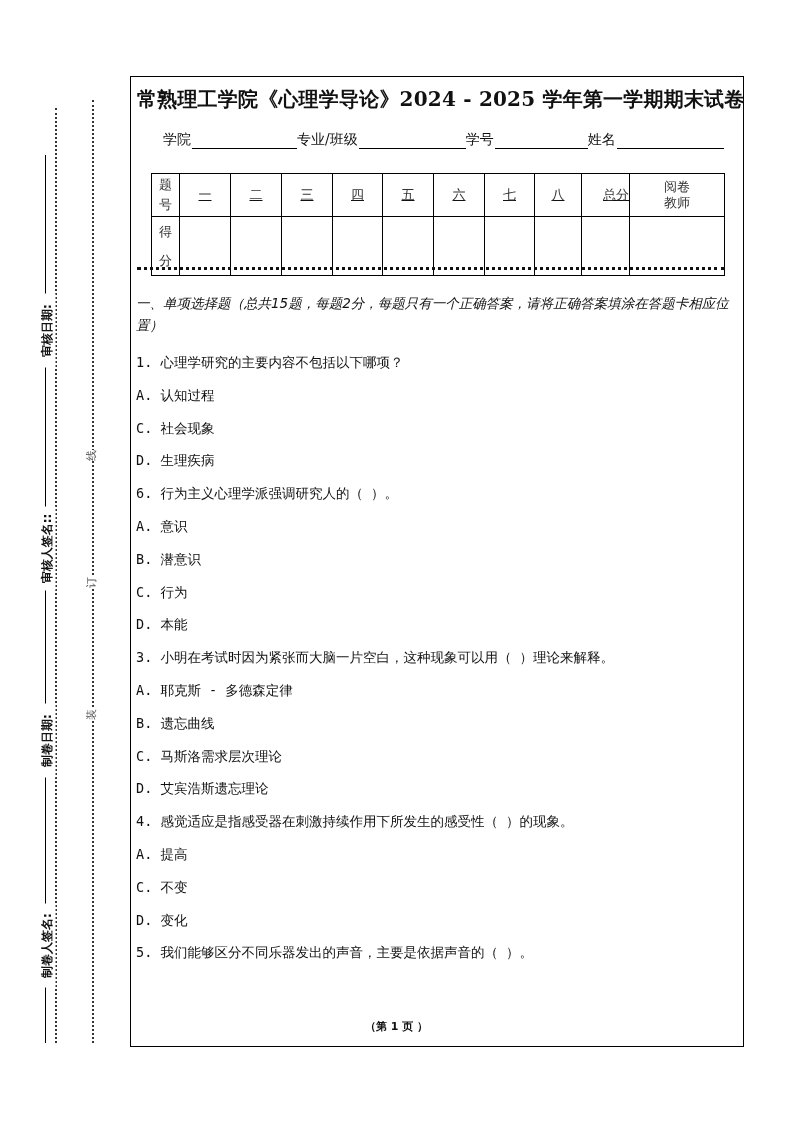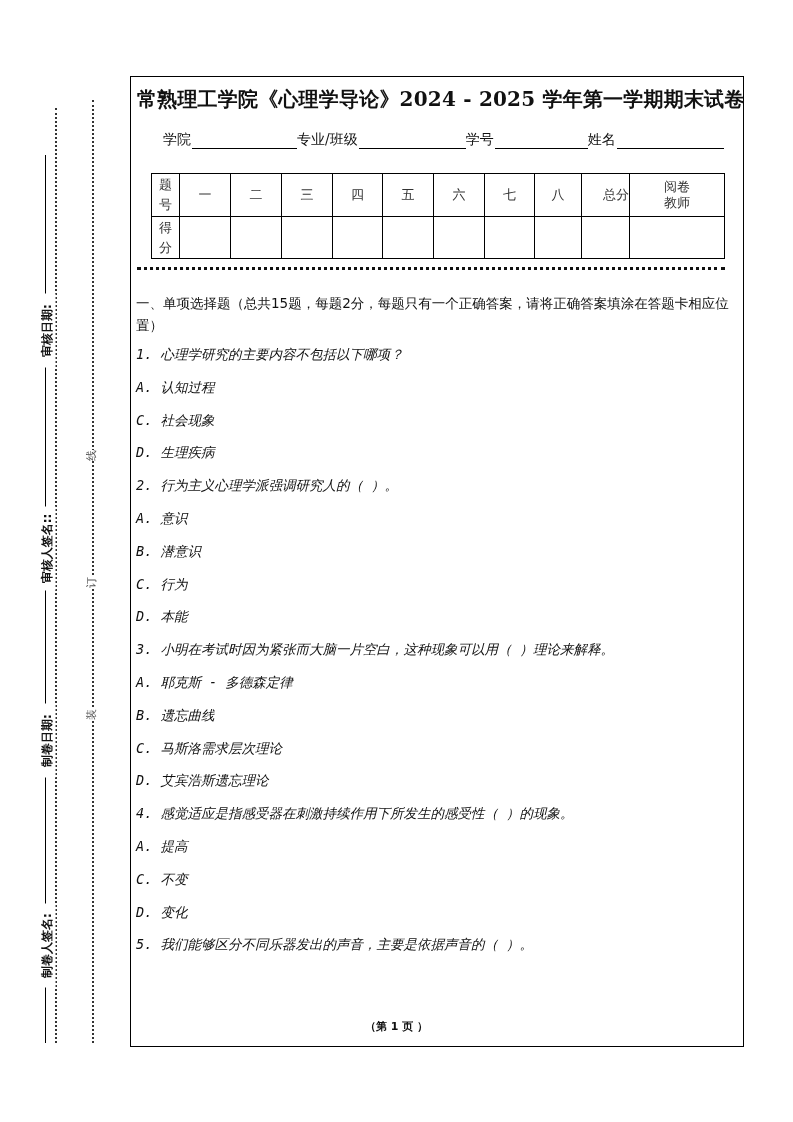"题号" tr { text-decoration: none -> underline }
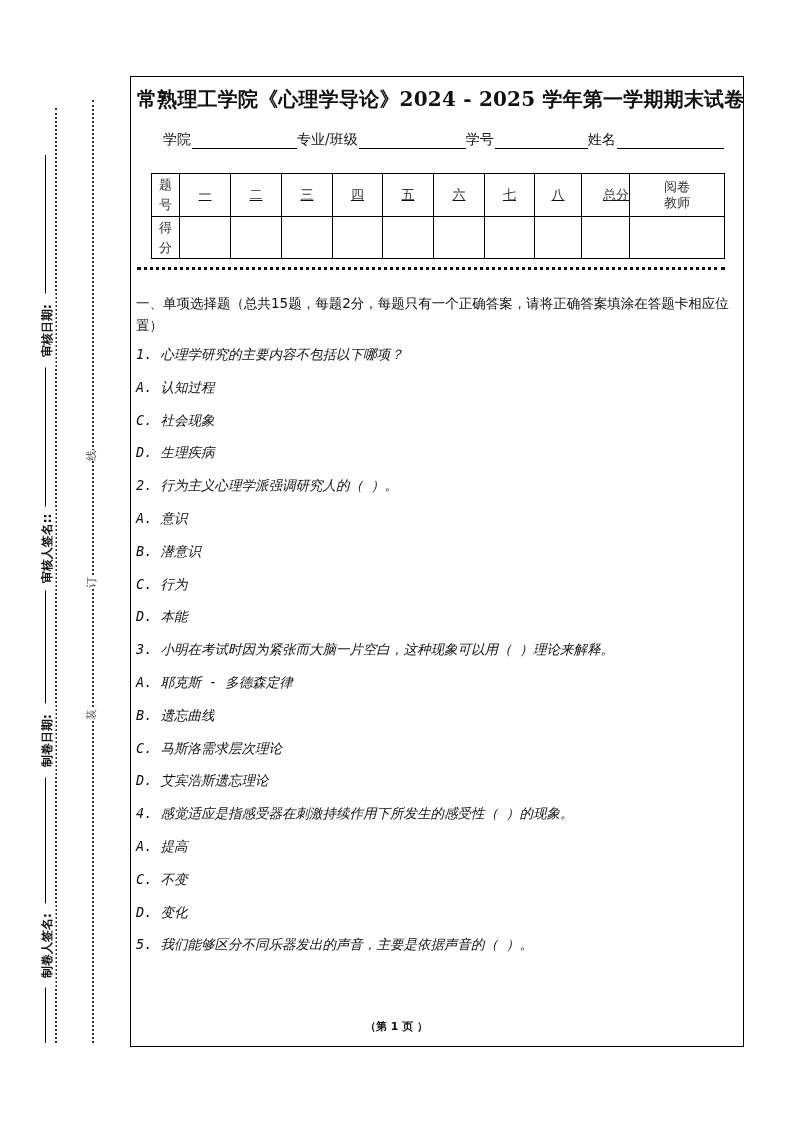"得分" td { line-height: 20px -> 29px }
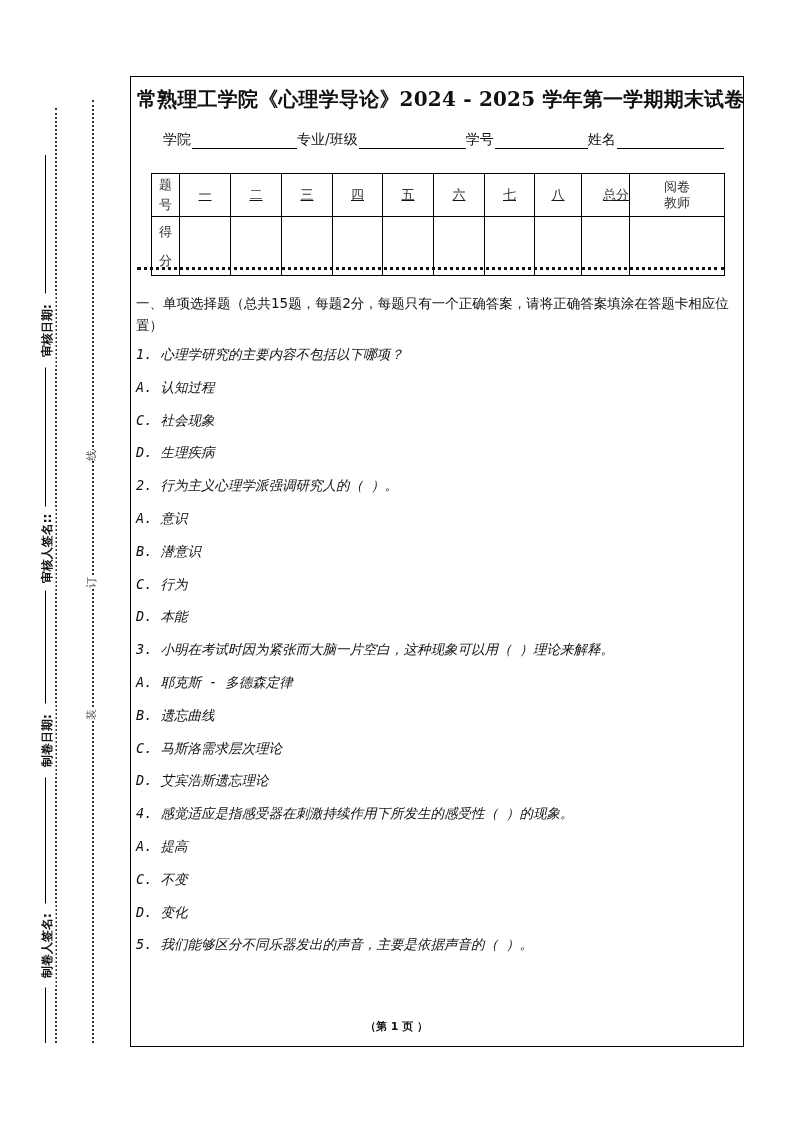"一、单项选择题（总共15题，每题2分，每题只有一个正确答案，请将正确答案填涂在答" .section-title { font-style: none -> italic; margin-bottom: 8px -> 16px }
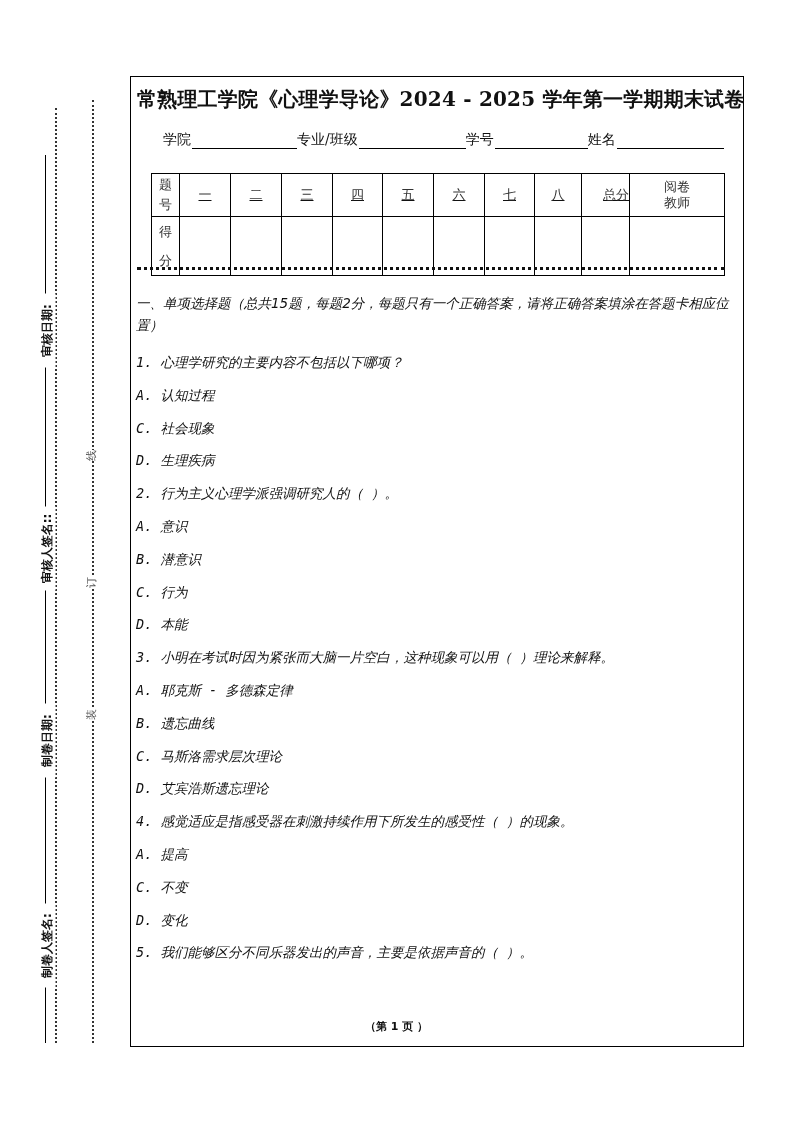"1. 心理学研究的主要内容不包括以下哪项？" .line { font-style: italic -> none }
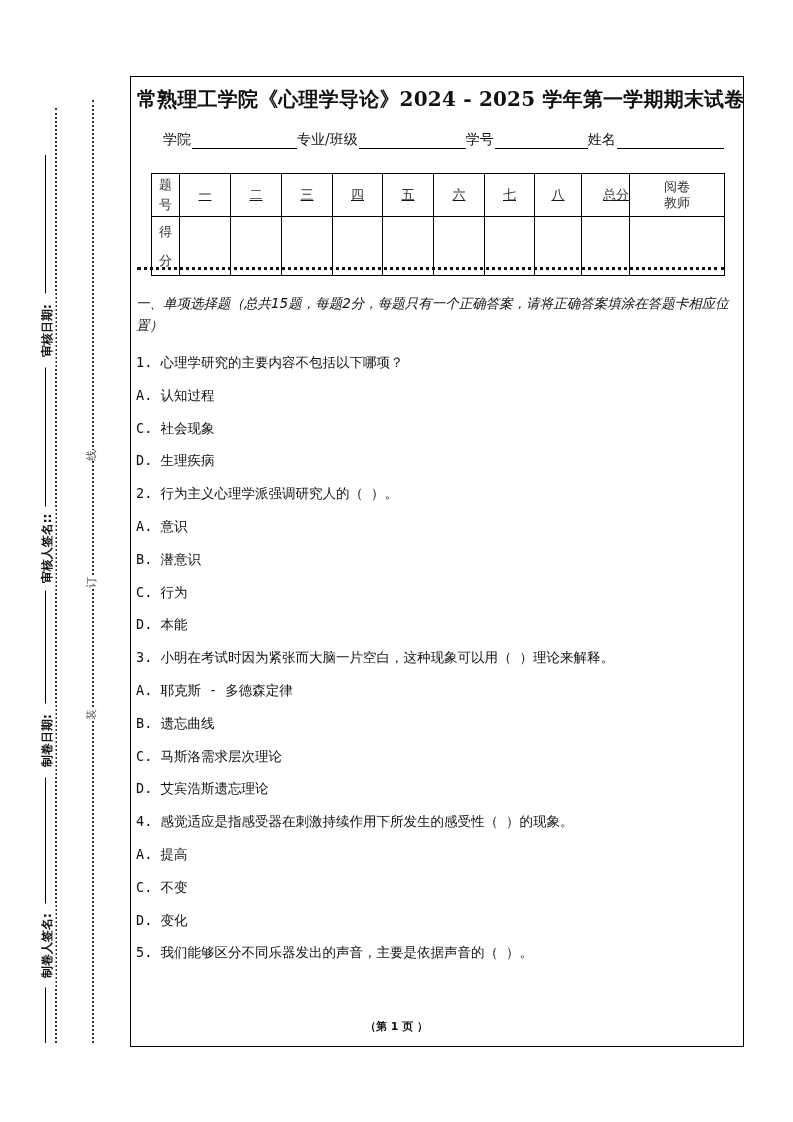"2. 行为主义心理学派强调研究人的（ ）。" div.line { text: 2 -> 6 }
